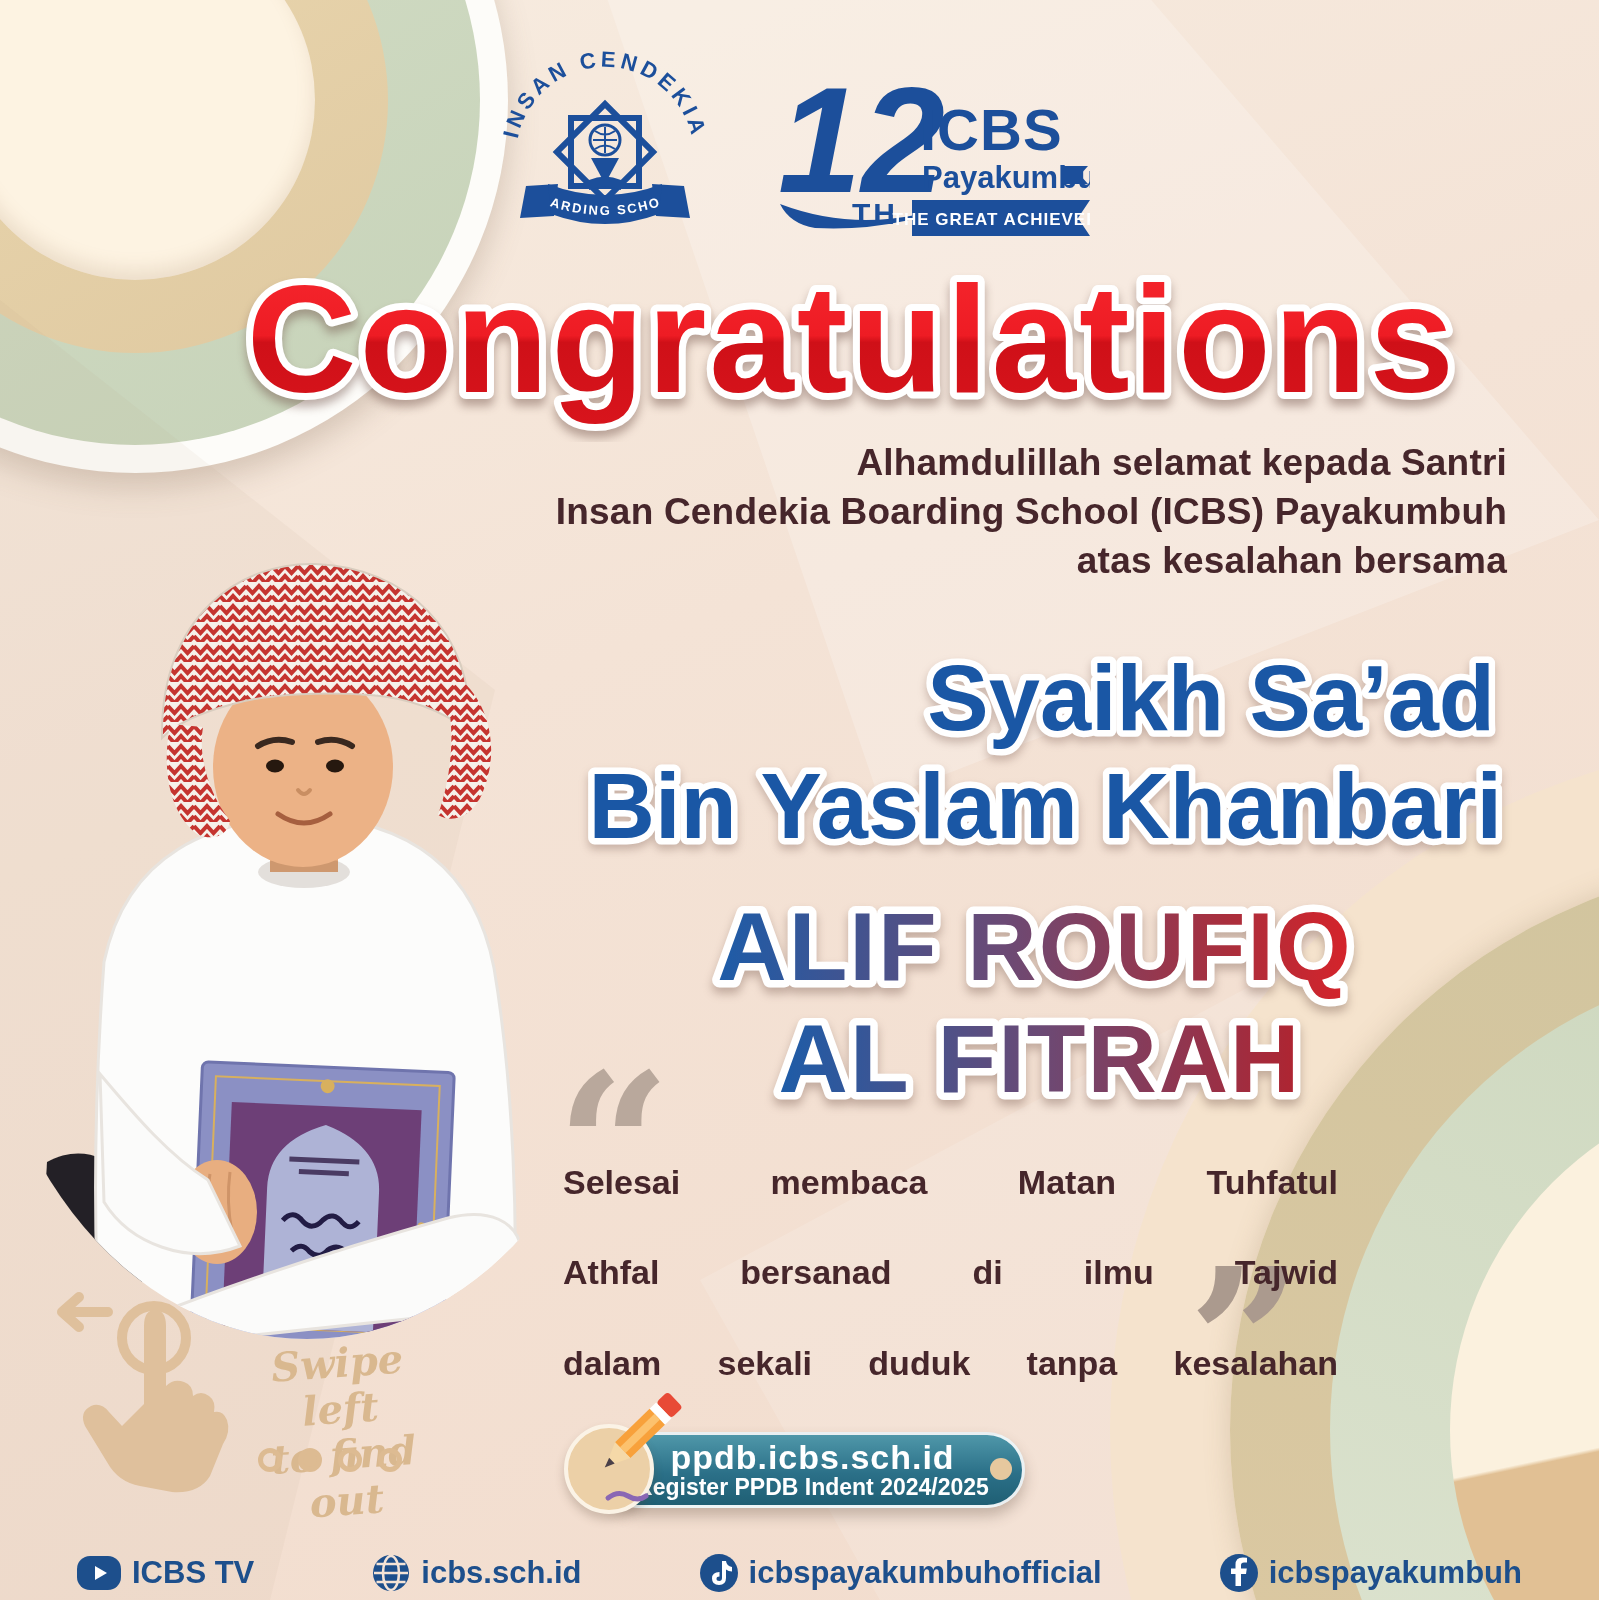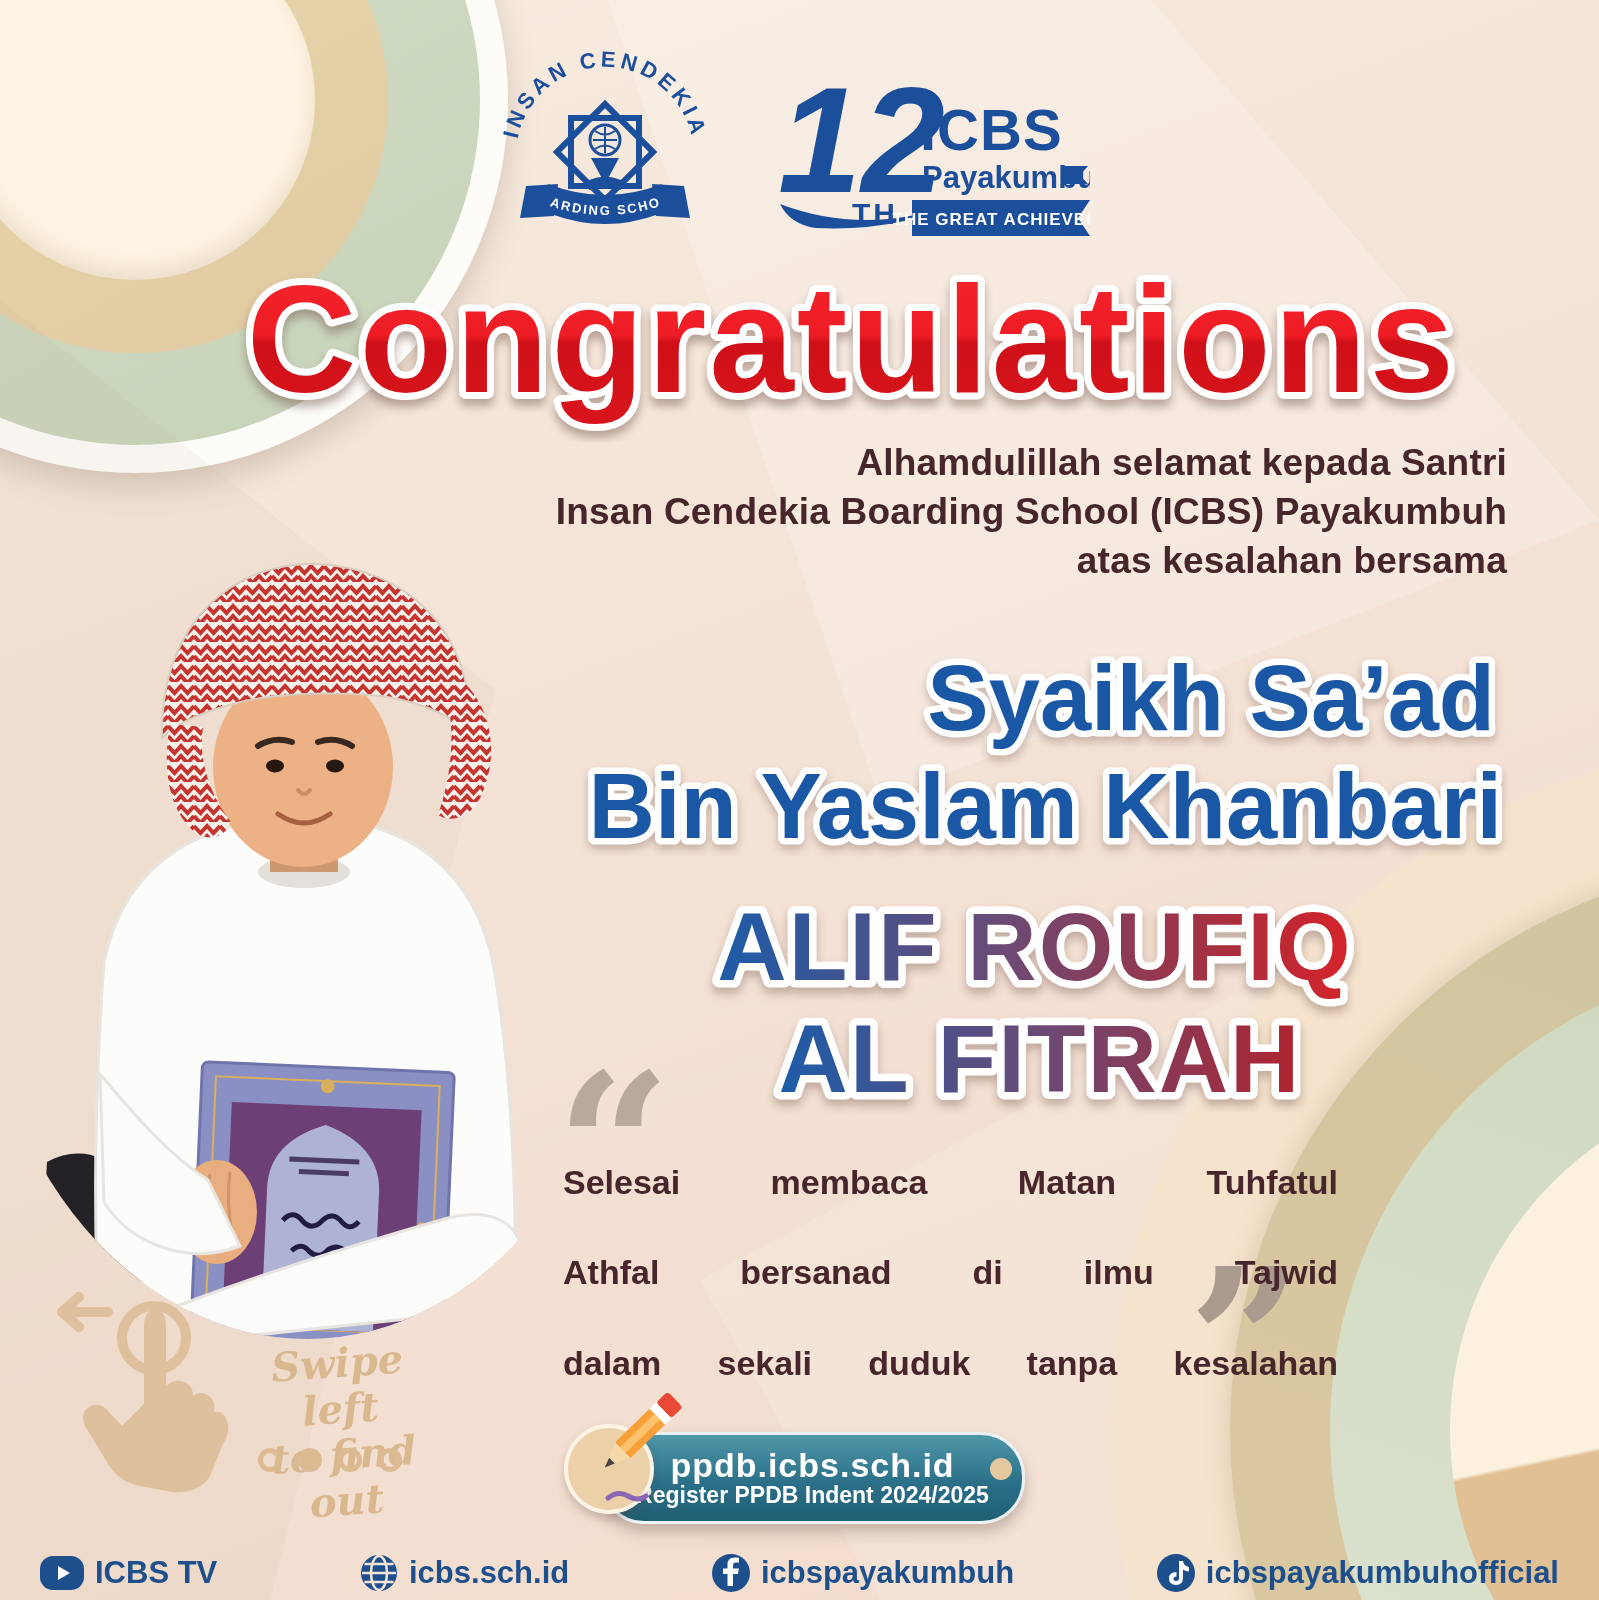"ppdb.icbs.sch.id" .cta-pill { height: 92px -> 76px }
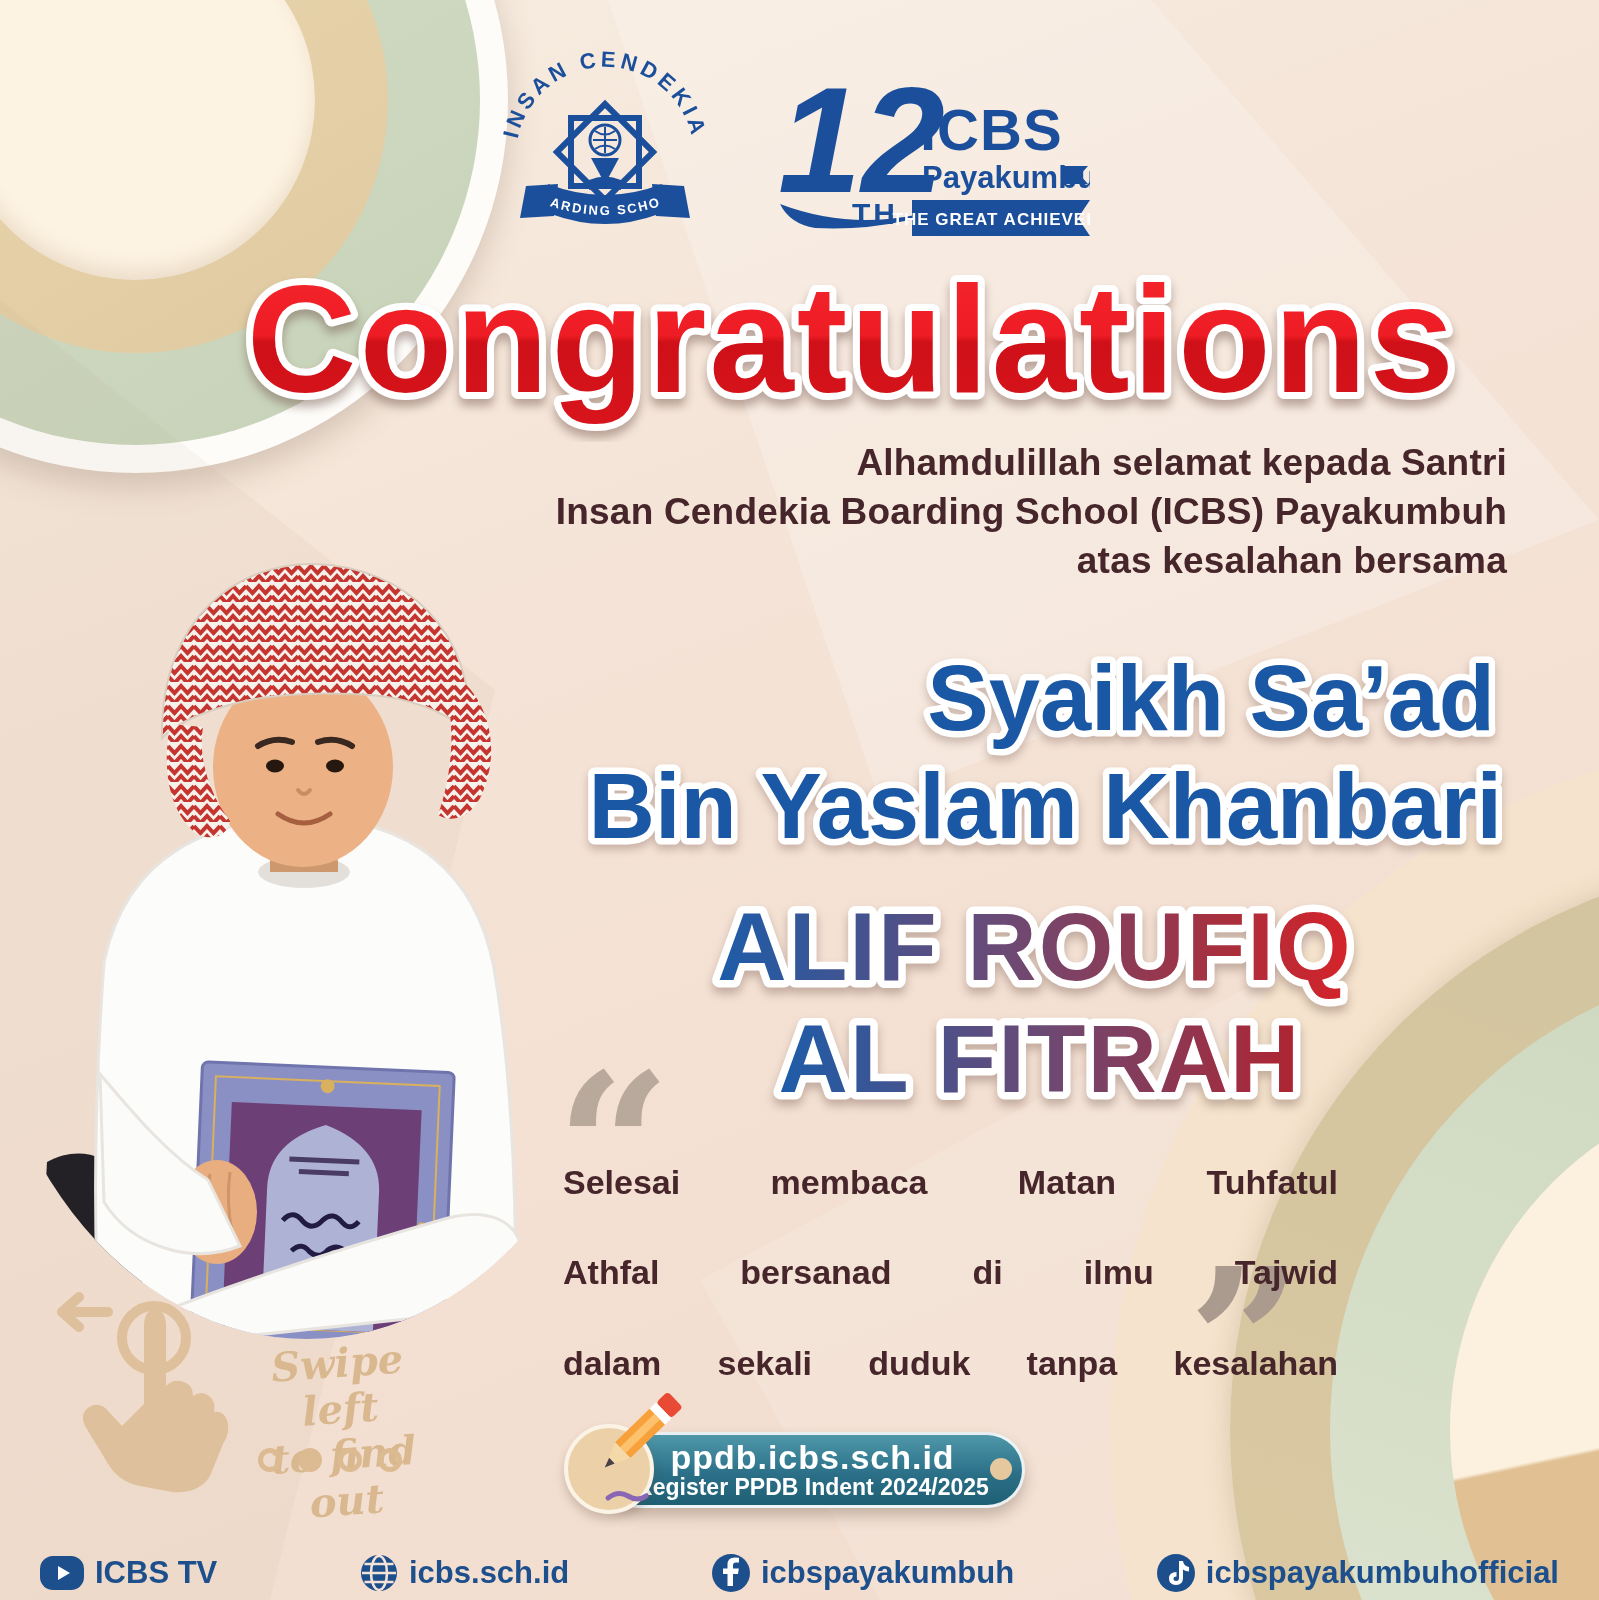"ICBS TV" .footer { padding: 0 40px -> 0 77px }
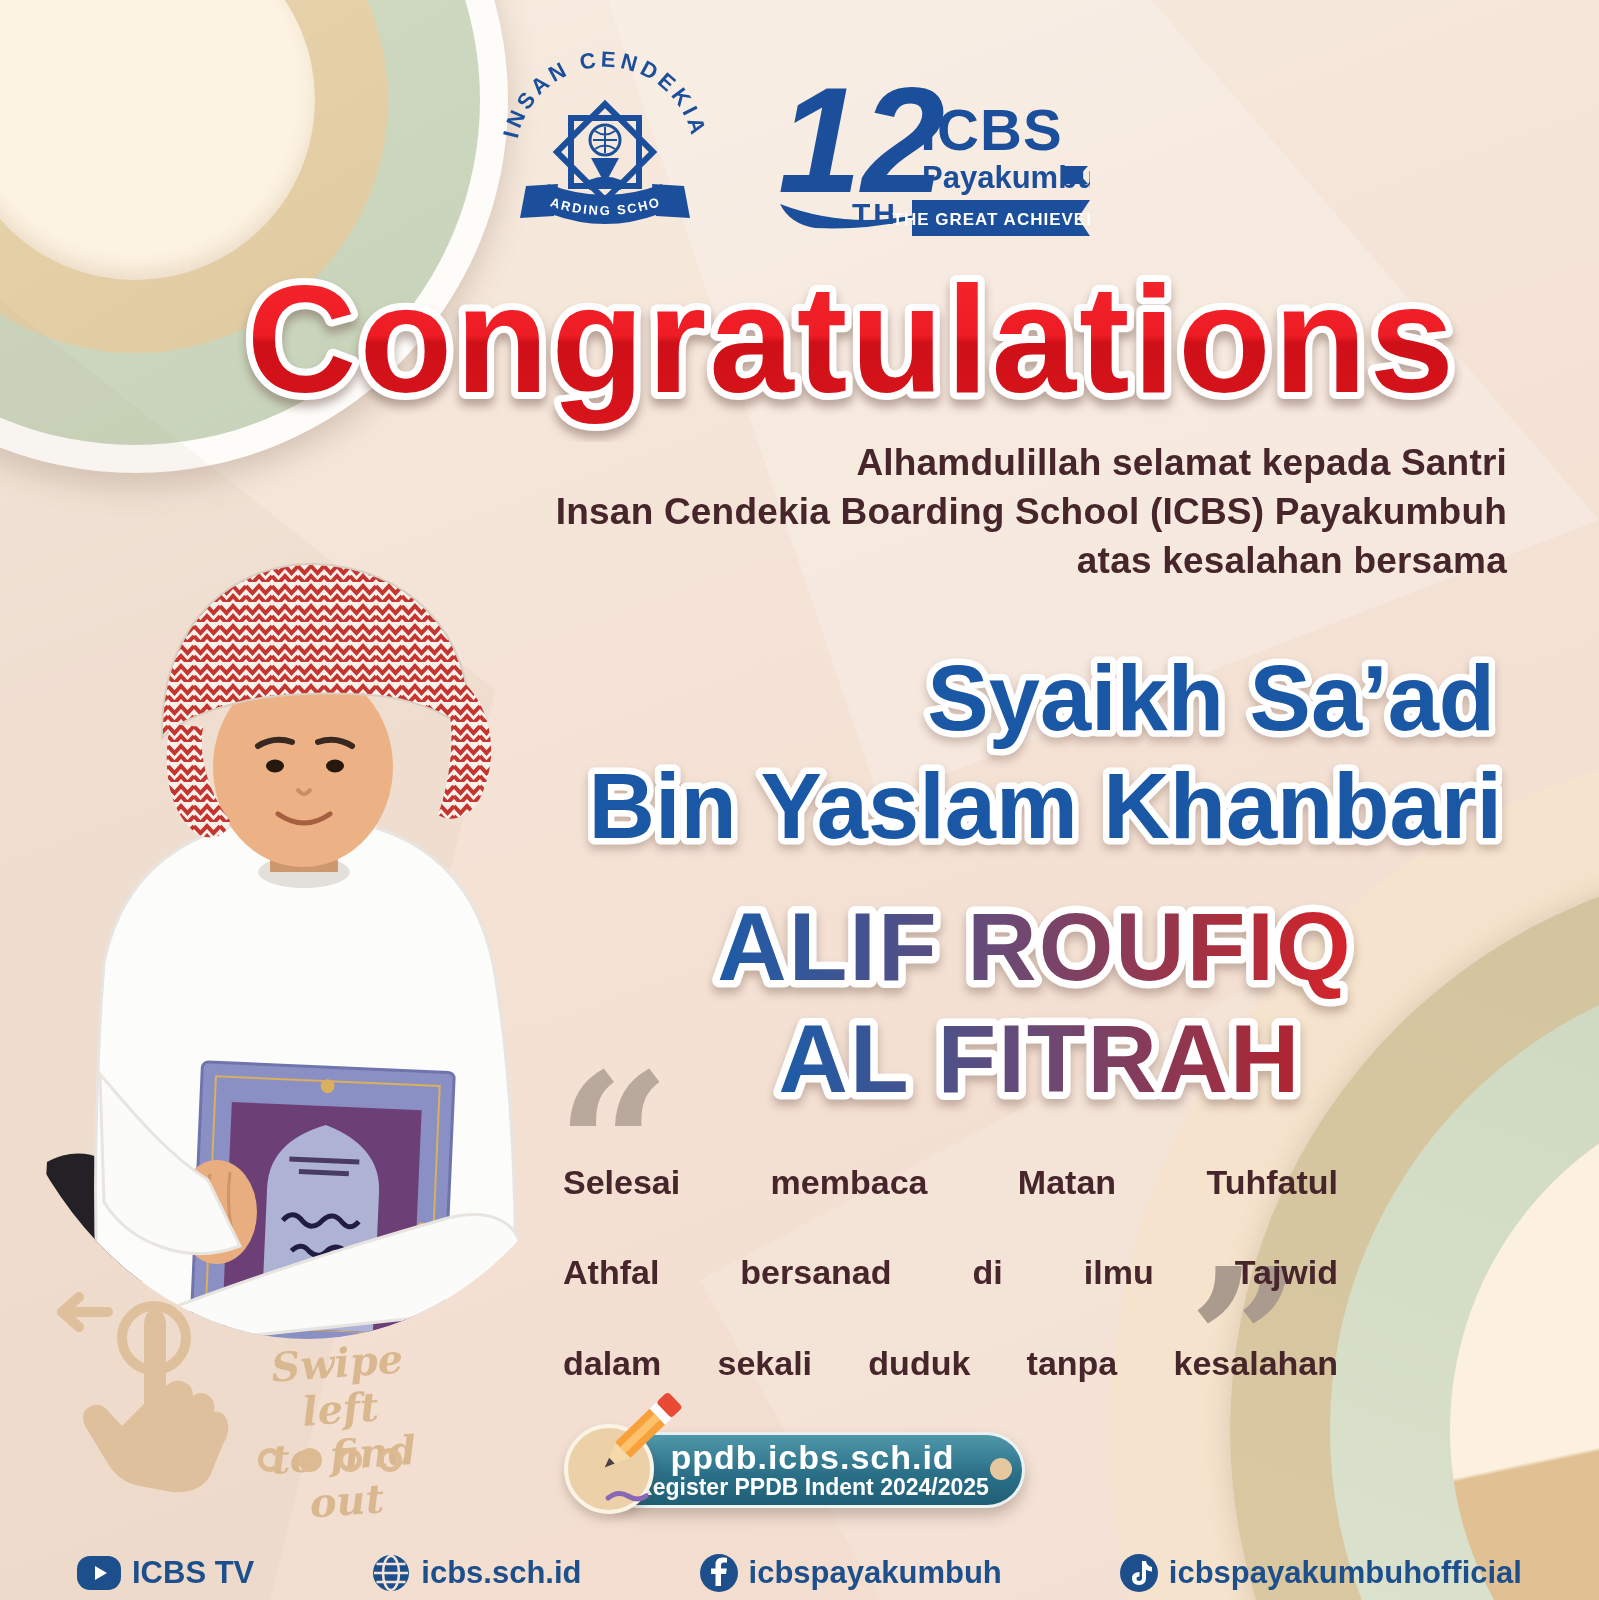"icbspayakumbuh" div.f-item { order: before "icbspayakumbuhofficial" -> after "icbspayakumbuhofficial" }
